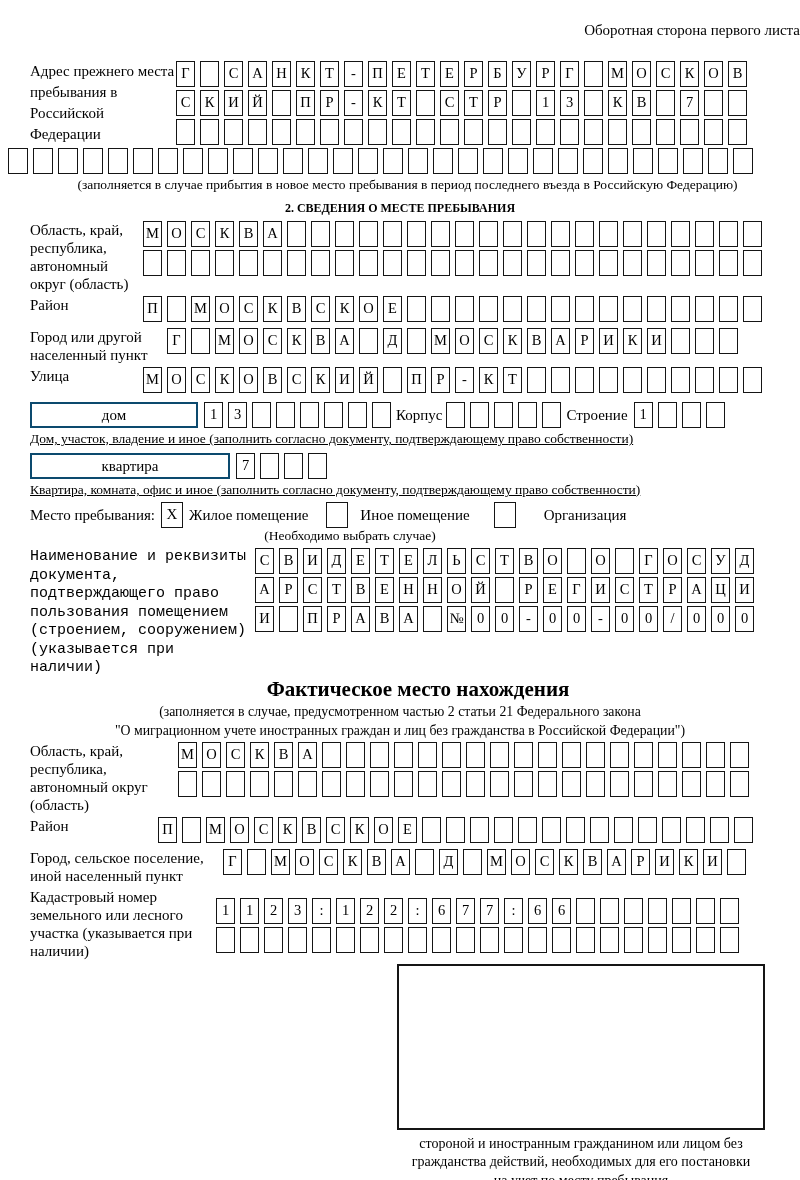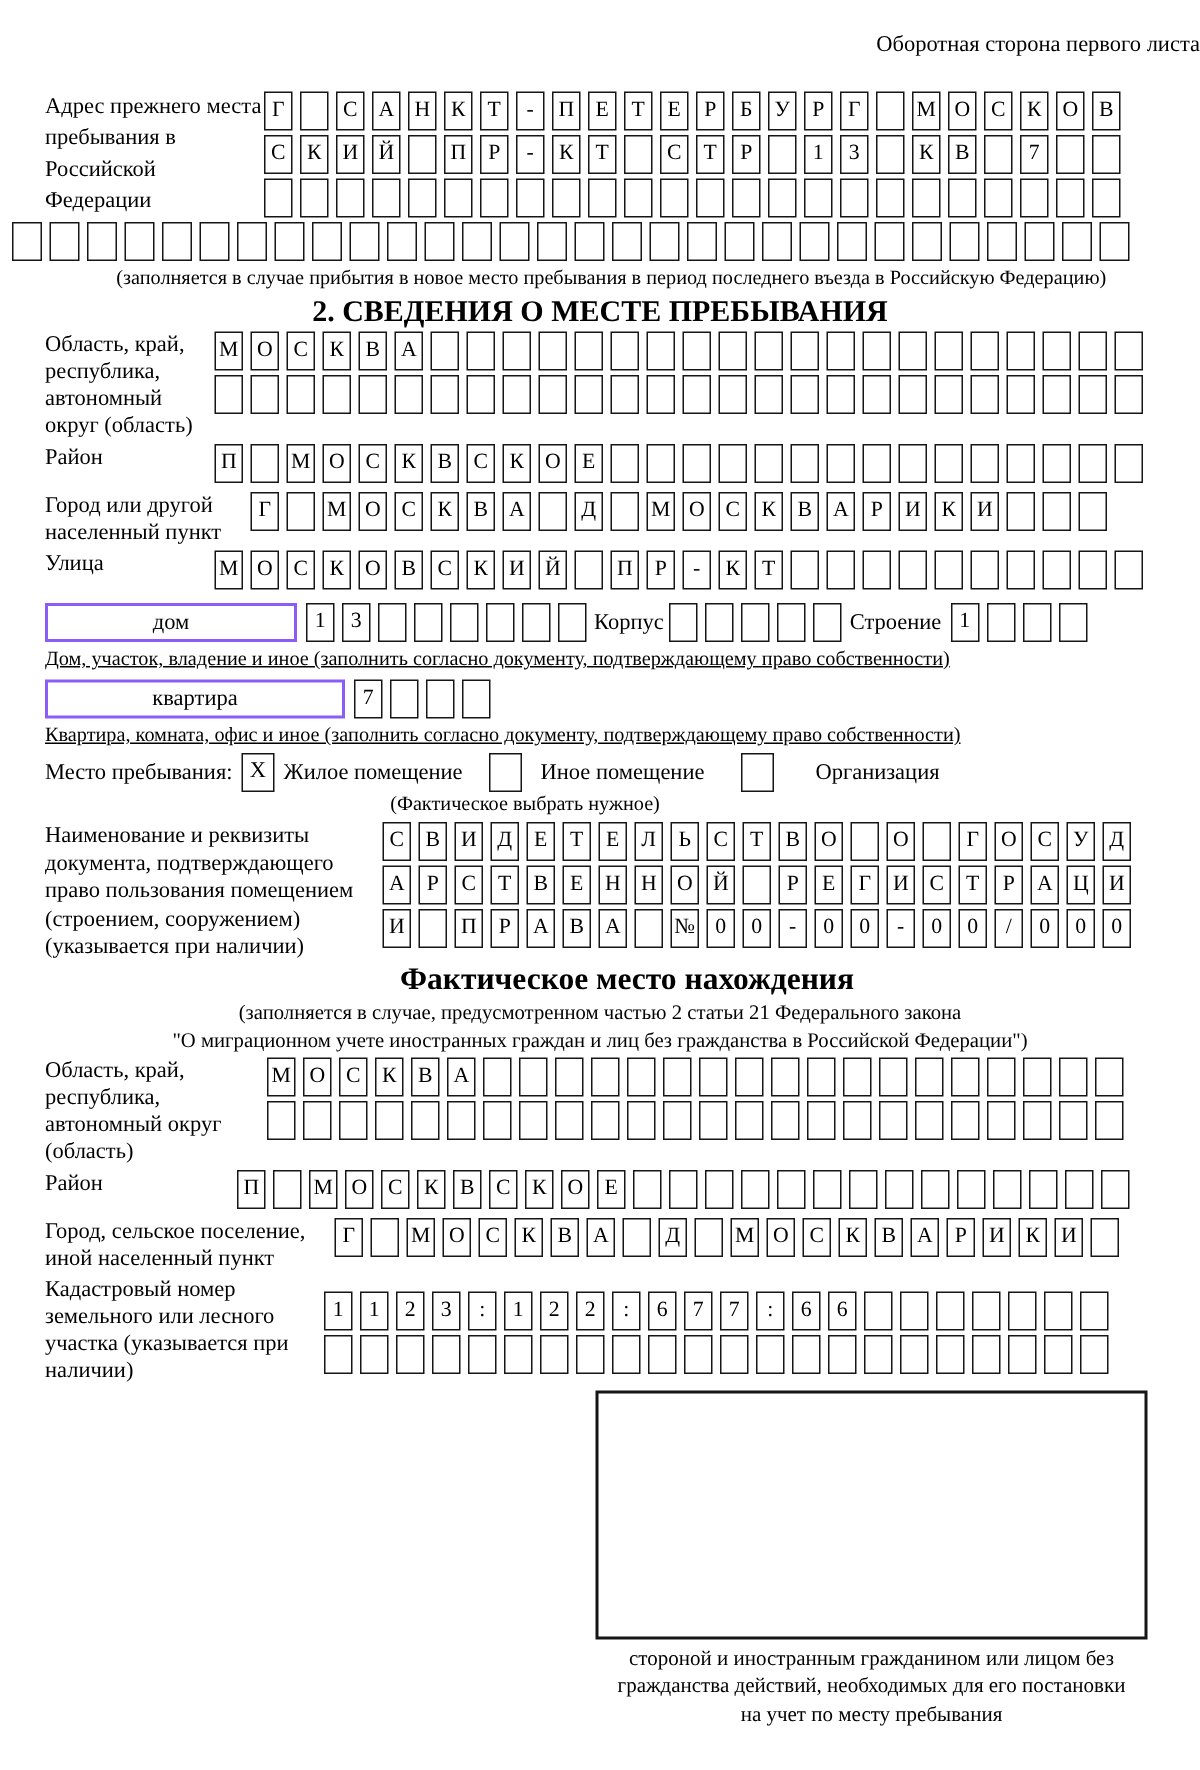"2. СВЕДЕНИЯ О МЕСТЕ ПРЕБЫВАНИЯ" .sec-title { font-size: 20px -> 12px }
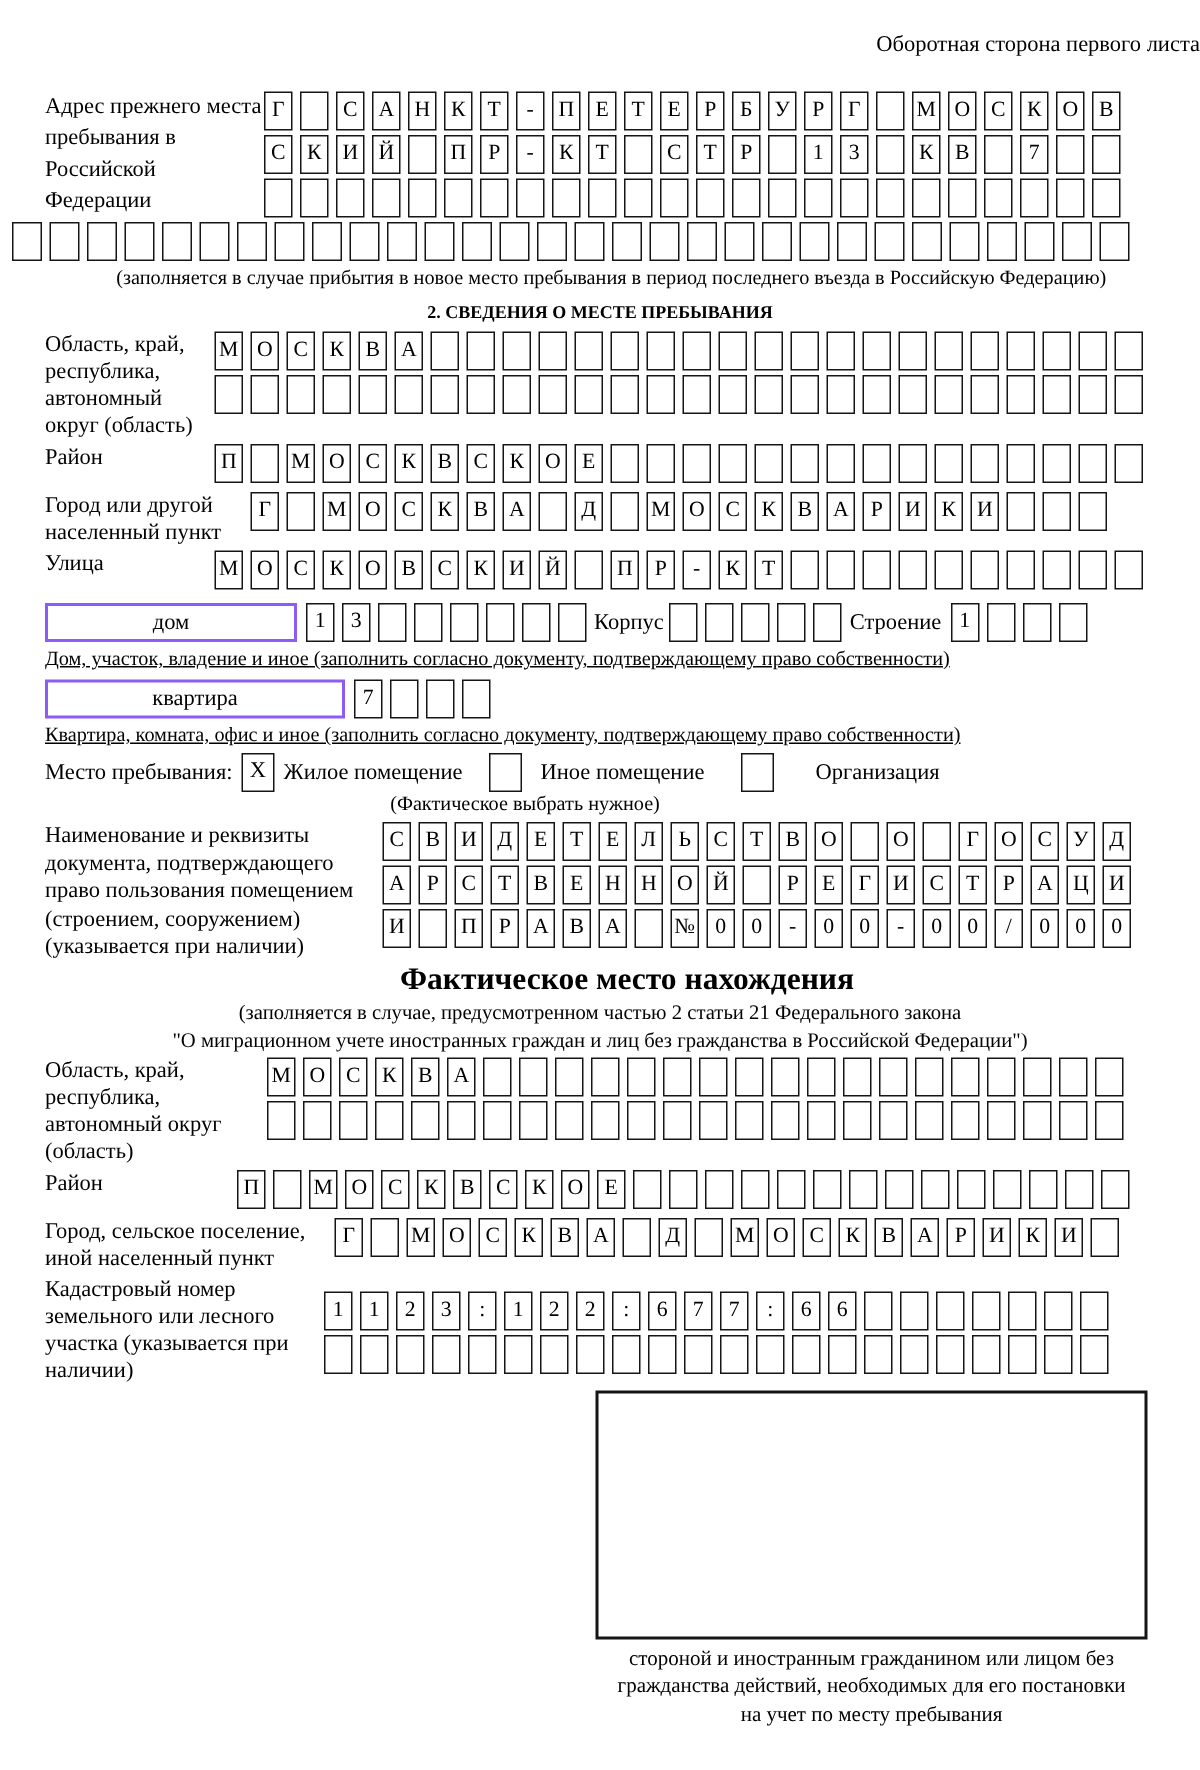"дом" .widebox { border: 2px solid #8b5cf6 -> 2px solid #0c4a6e }
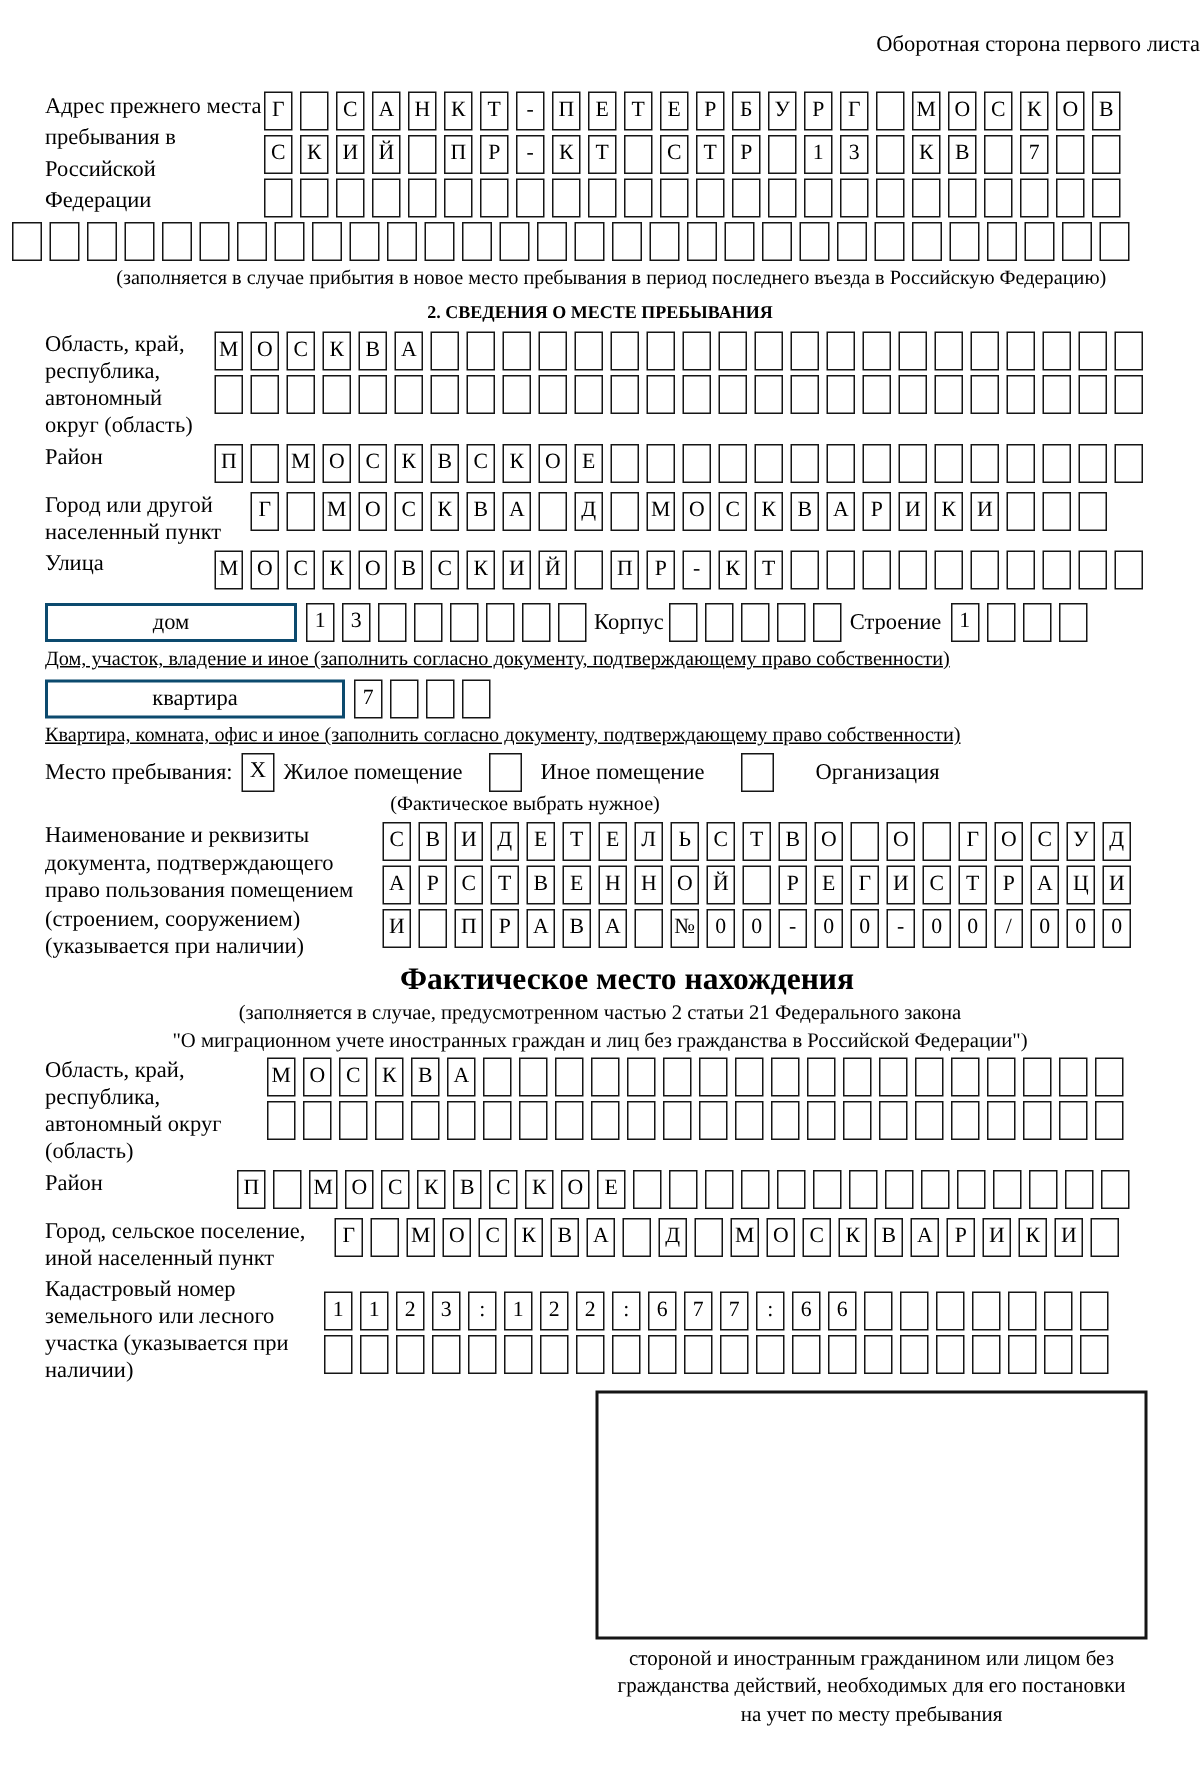"(Фактическое выбрать нужное)" div.need-note { text: Фактическое выбрать нужное -> Необходимо выбрать случае }
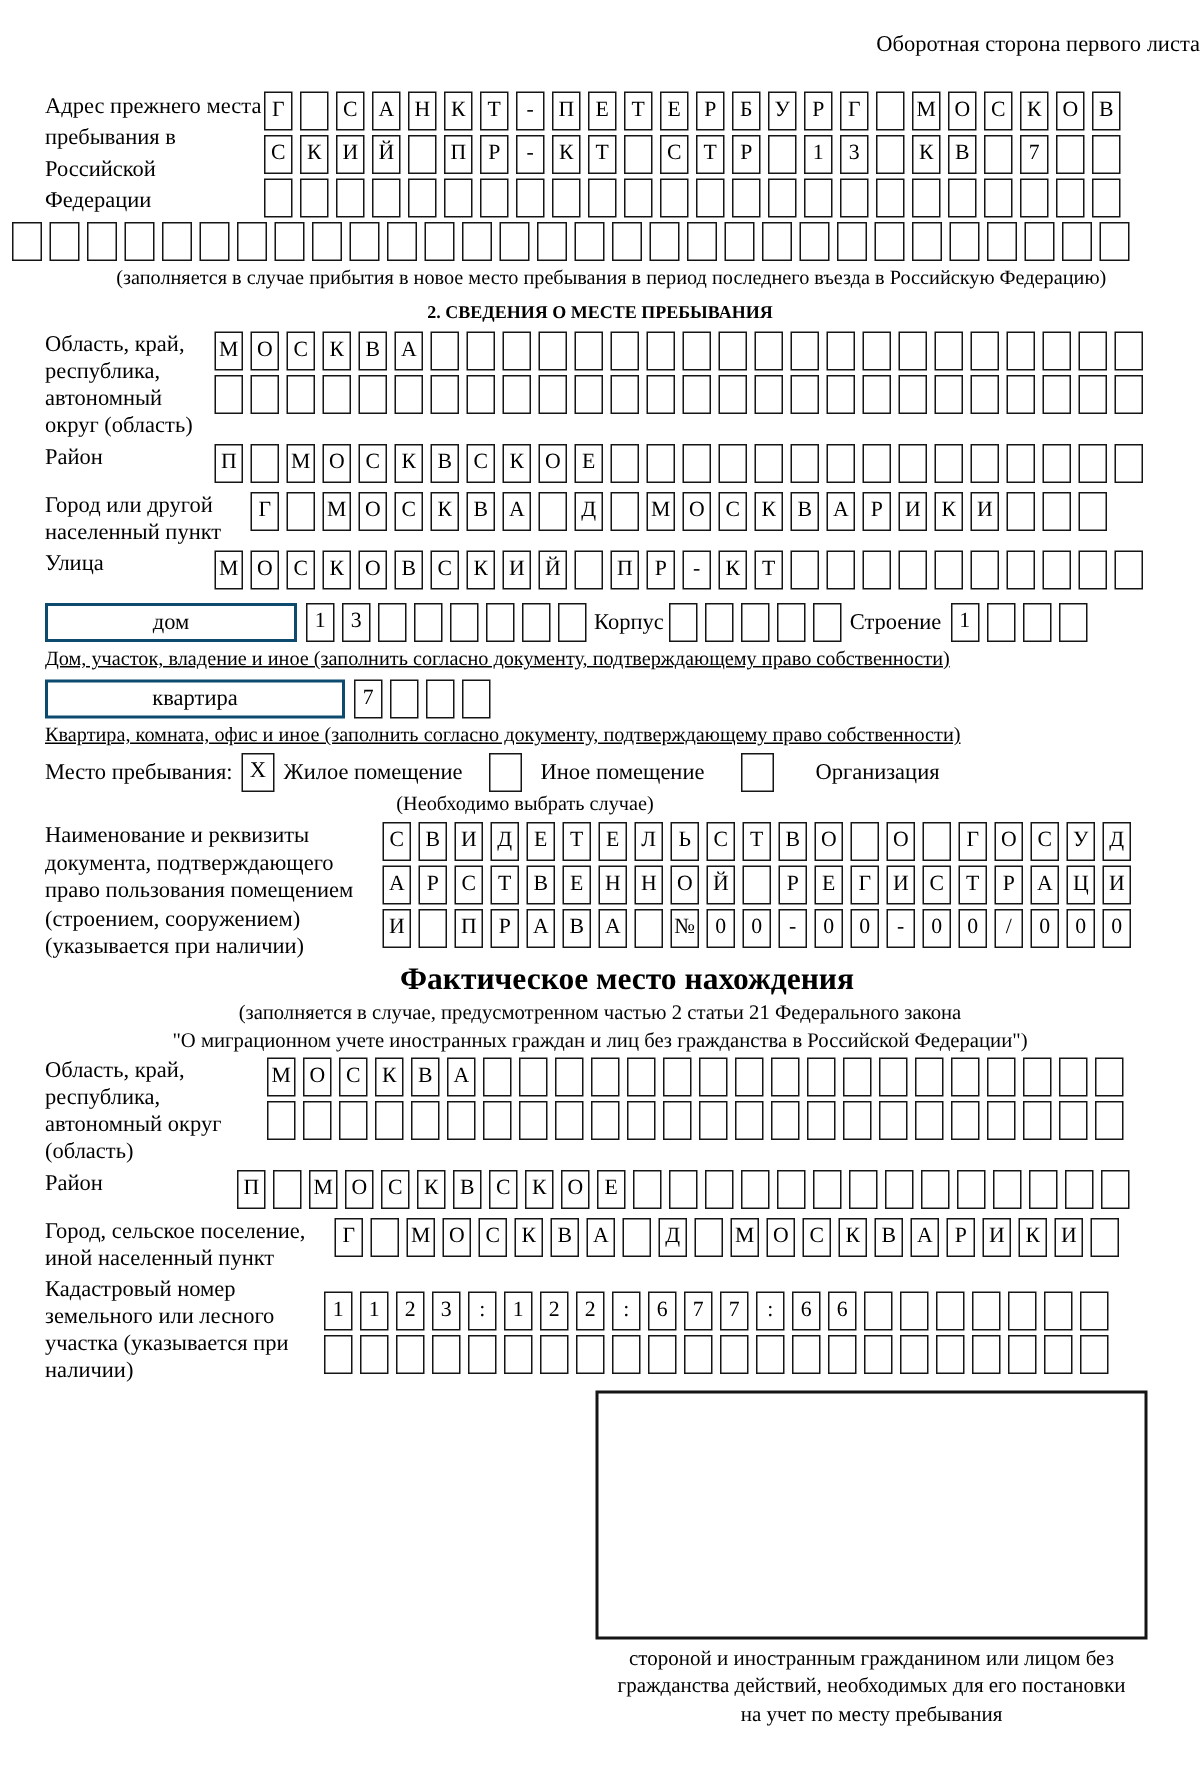"Наименование и реквизиты документа," .w-doc { font-family: none -> Liberation Mono, monospace }
